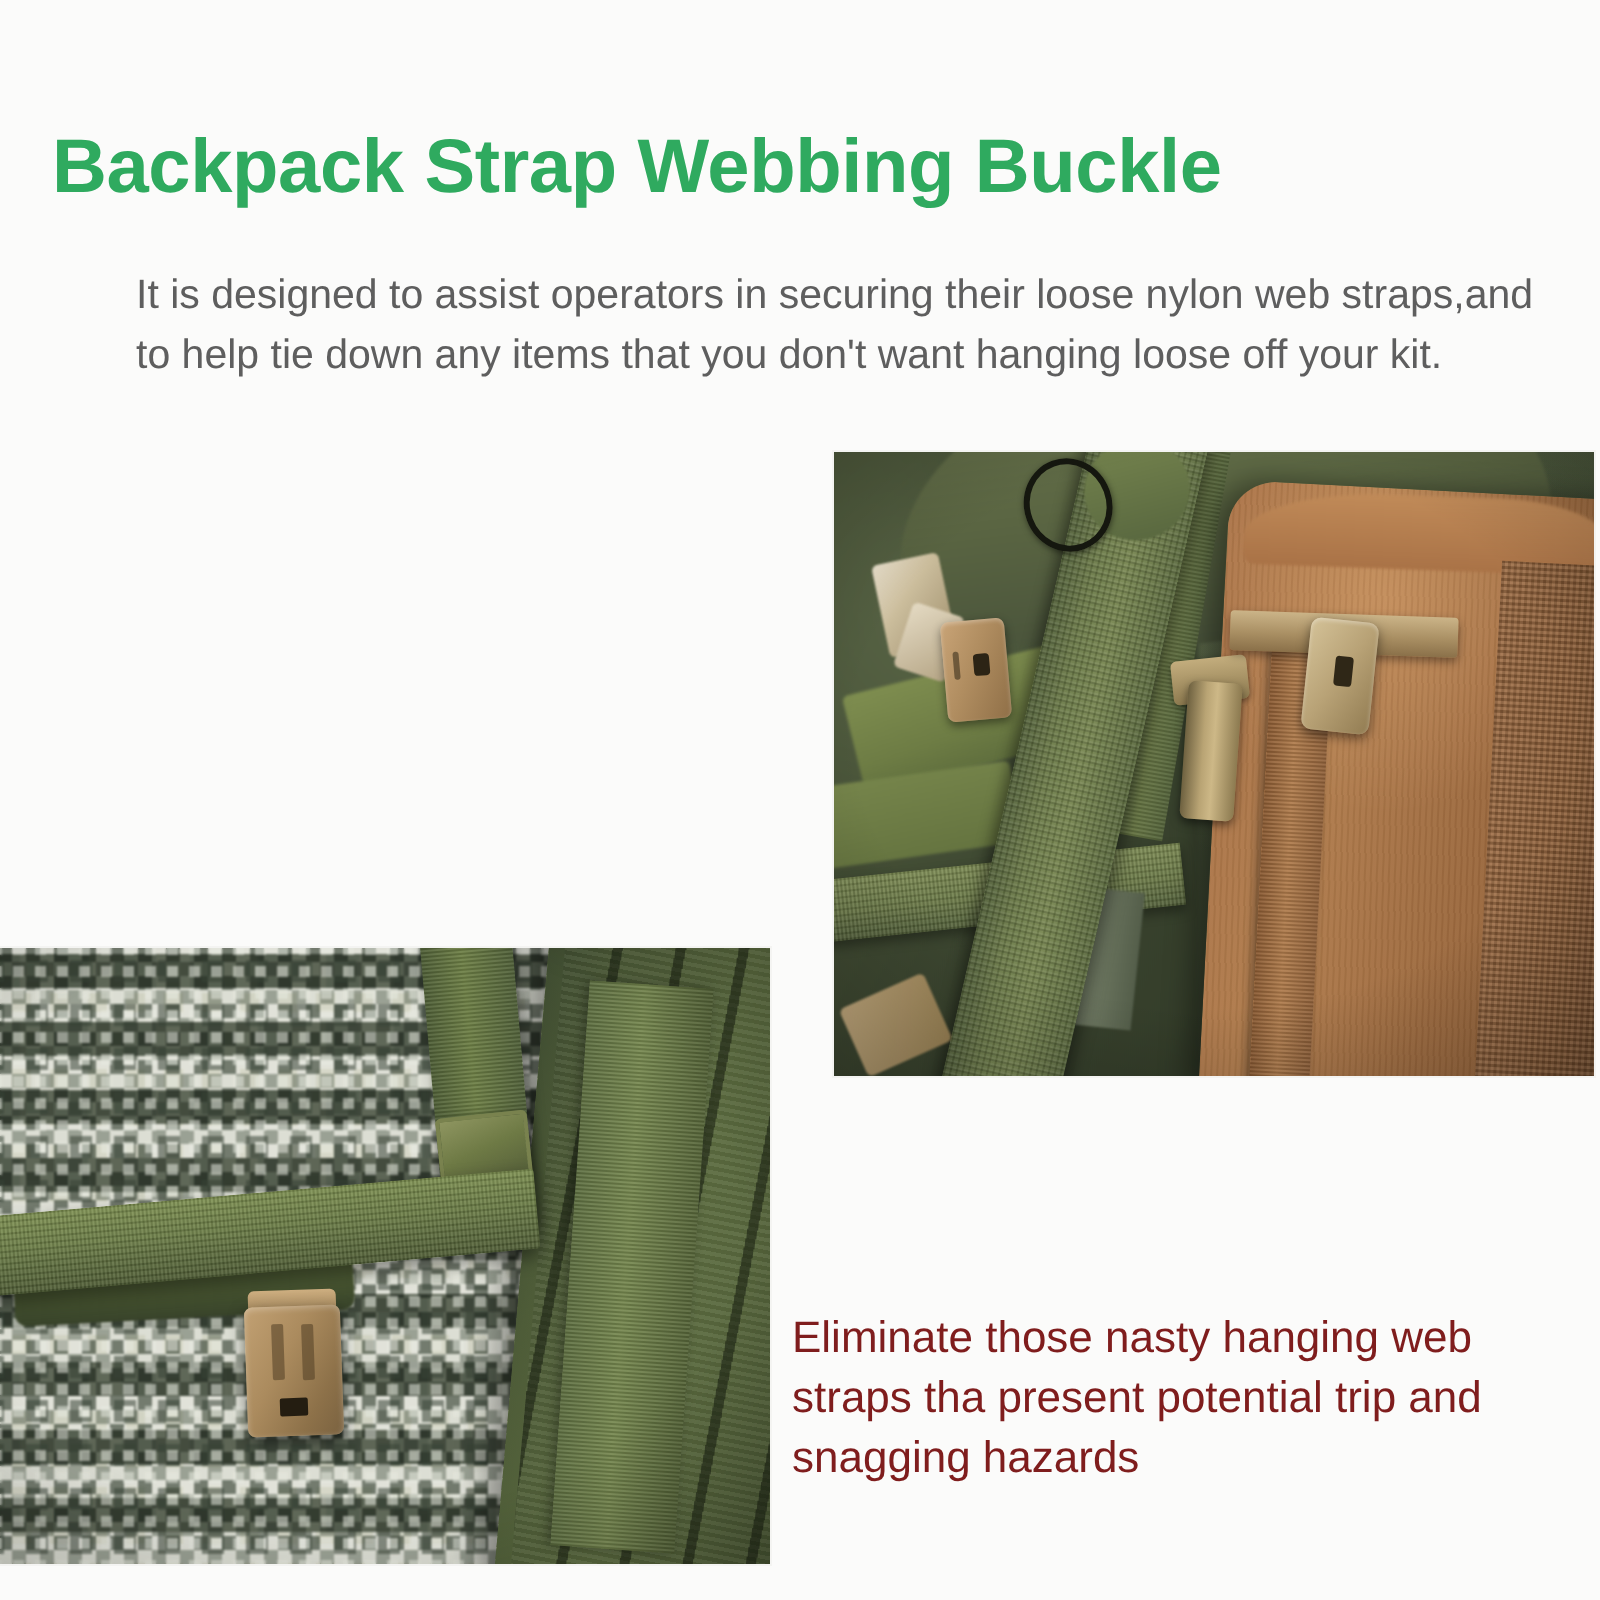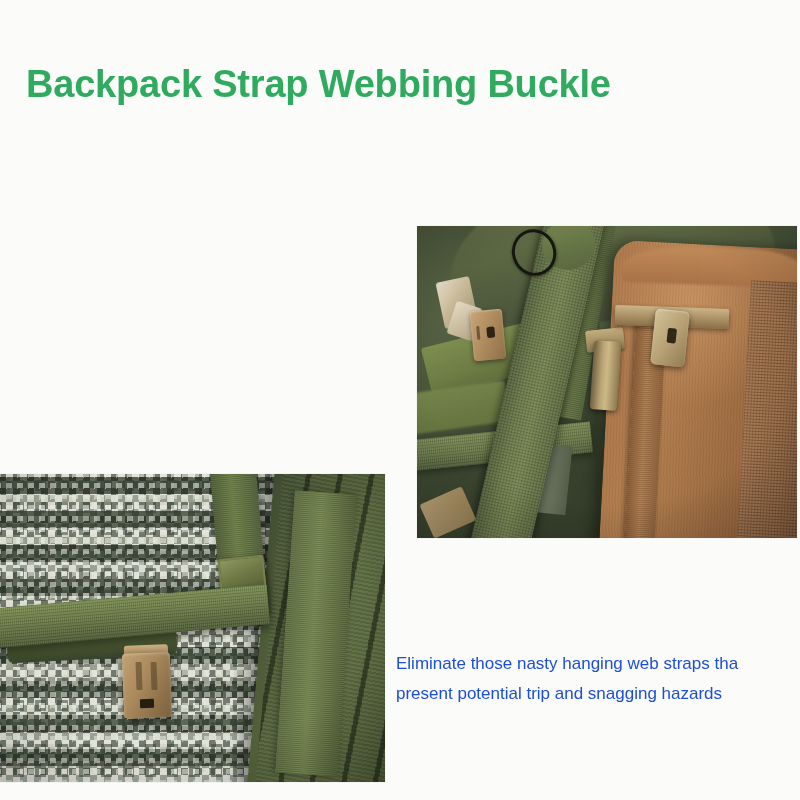"It is designed to assist" p.intro { html: none -> <p>It is designed to assist operators in securing their loose nylon web straps,and to help tie down any items that you don't want hanging loose off your kit.</p> }
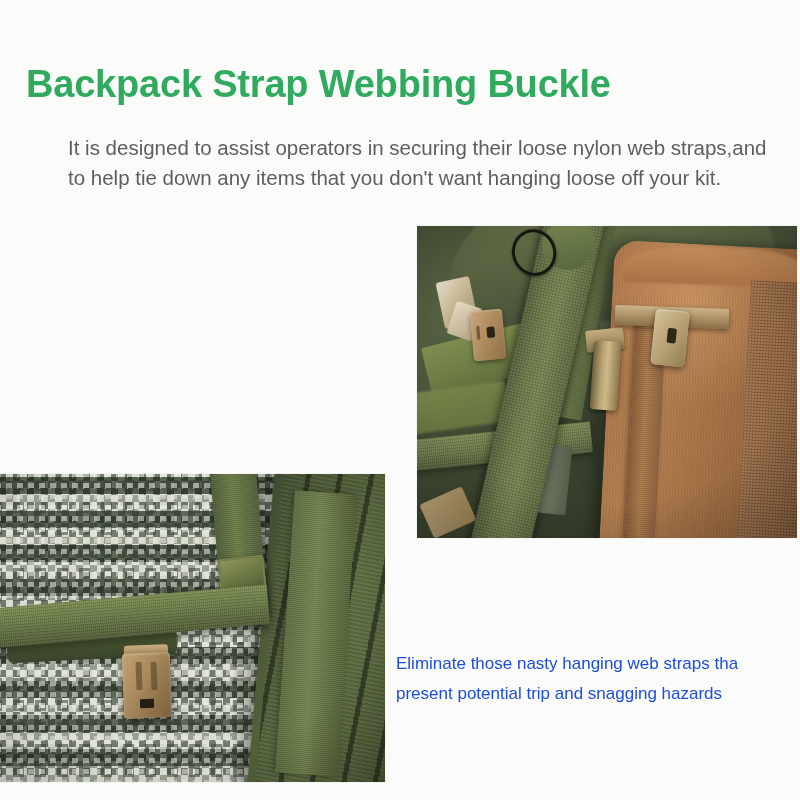"Eliminate those nasty hanging web" .caption-right { color: #1d4ed8 -> #7f1d1d; font-size: 17px -> 22px }
